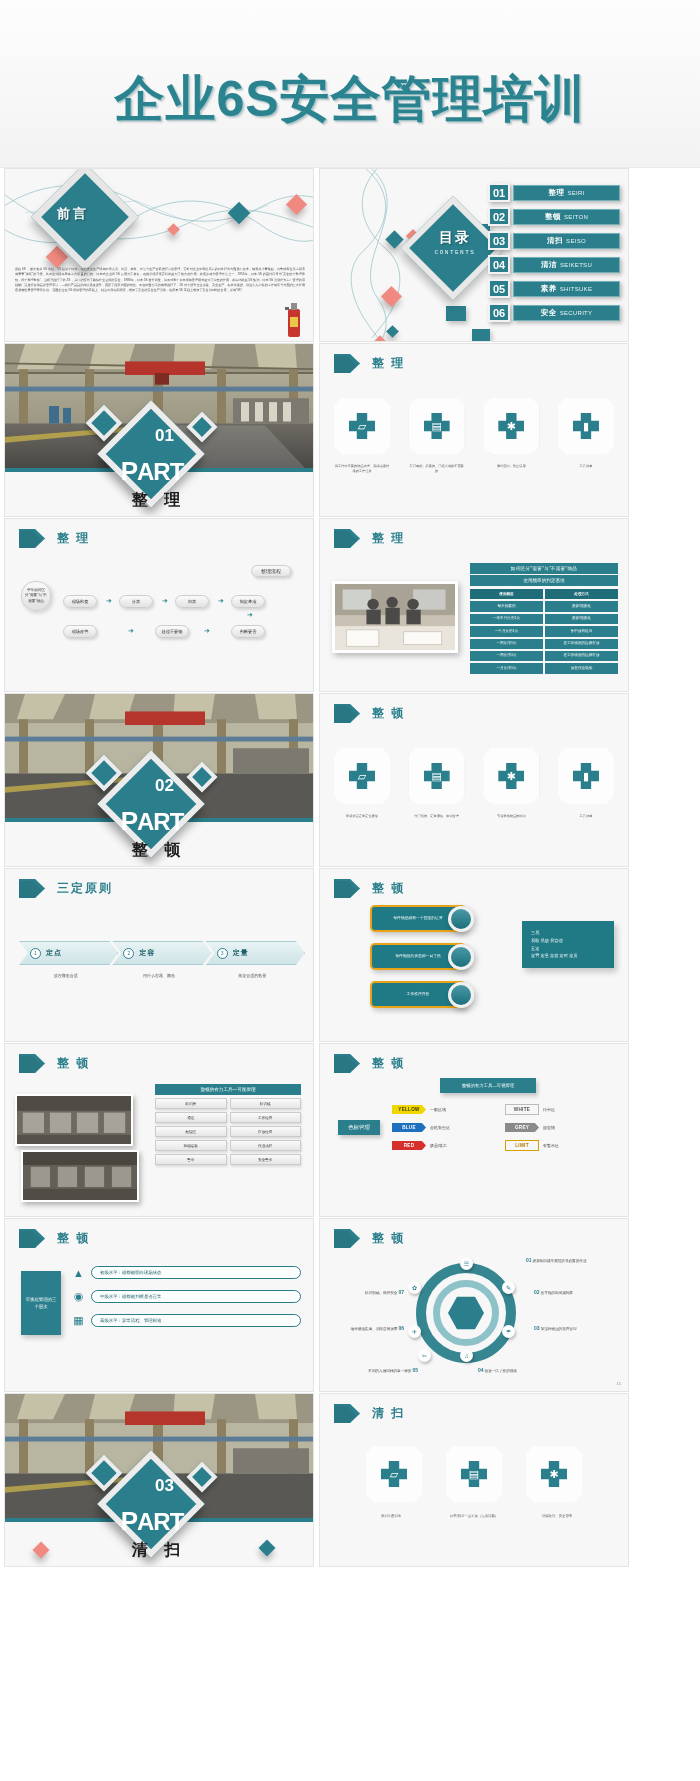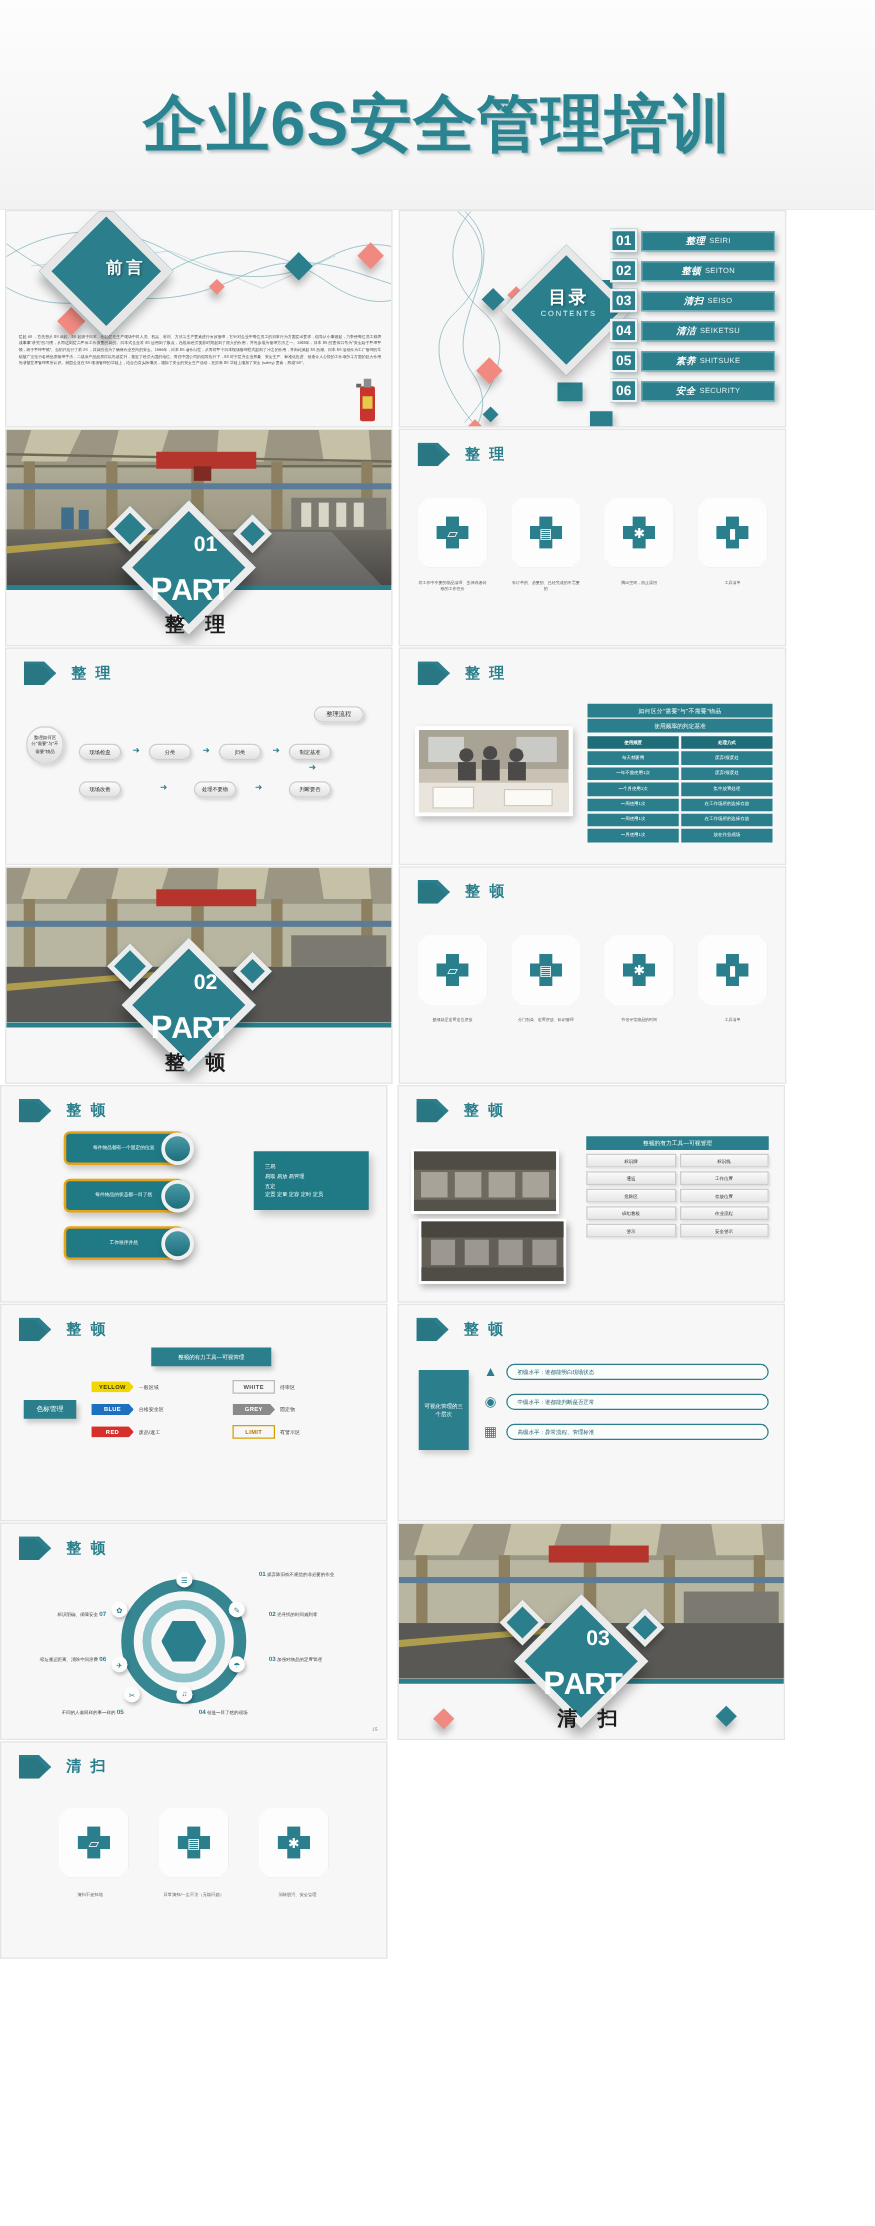"整理" .toc-bar .cn { font-style: italic -> none }
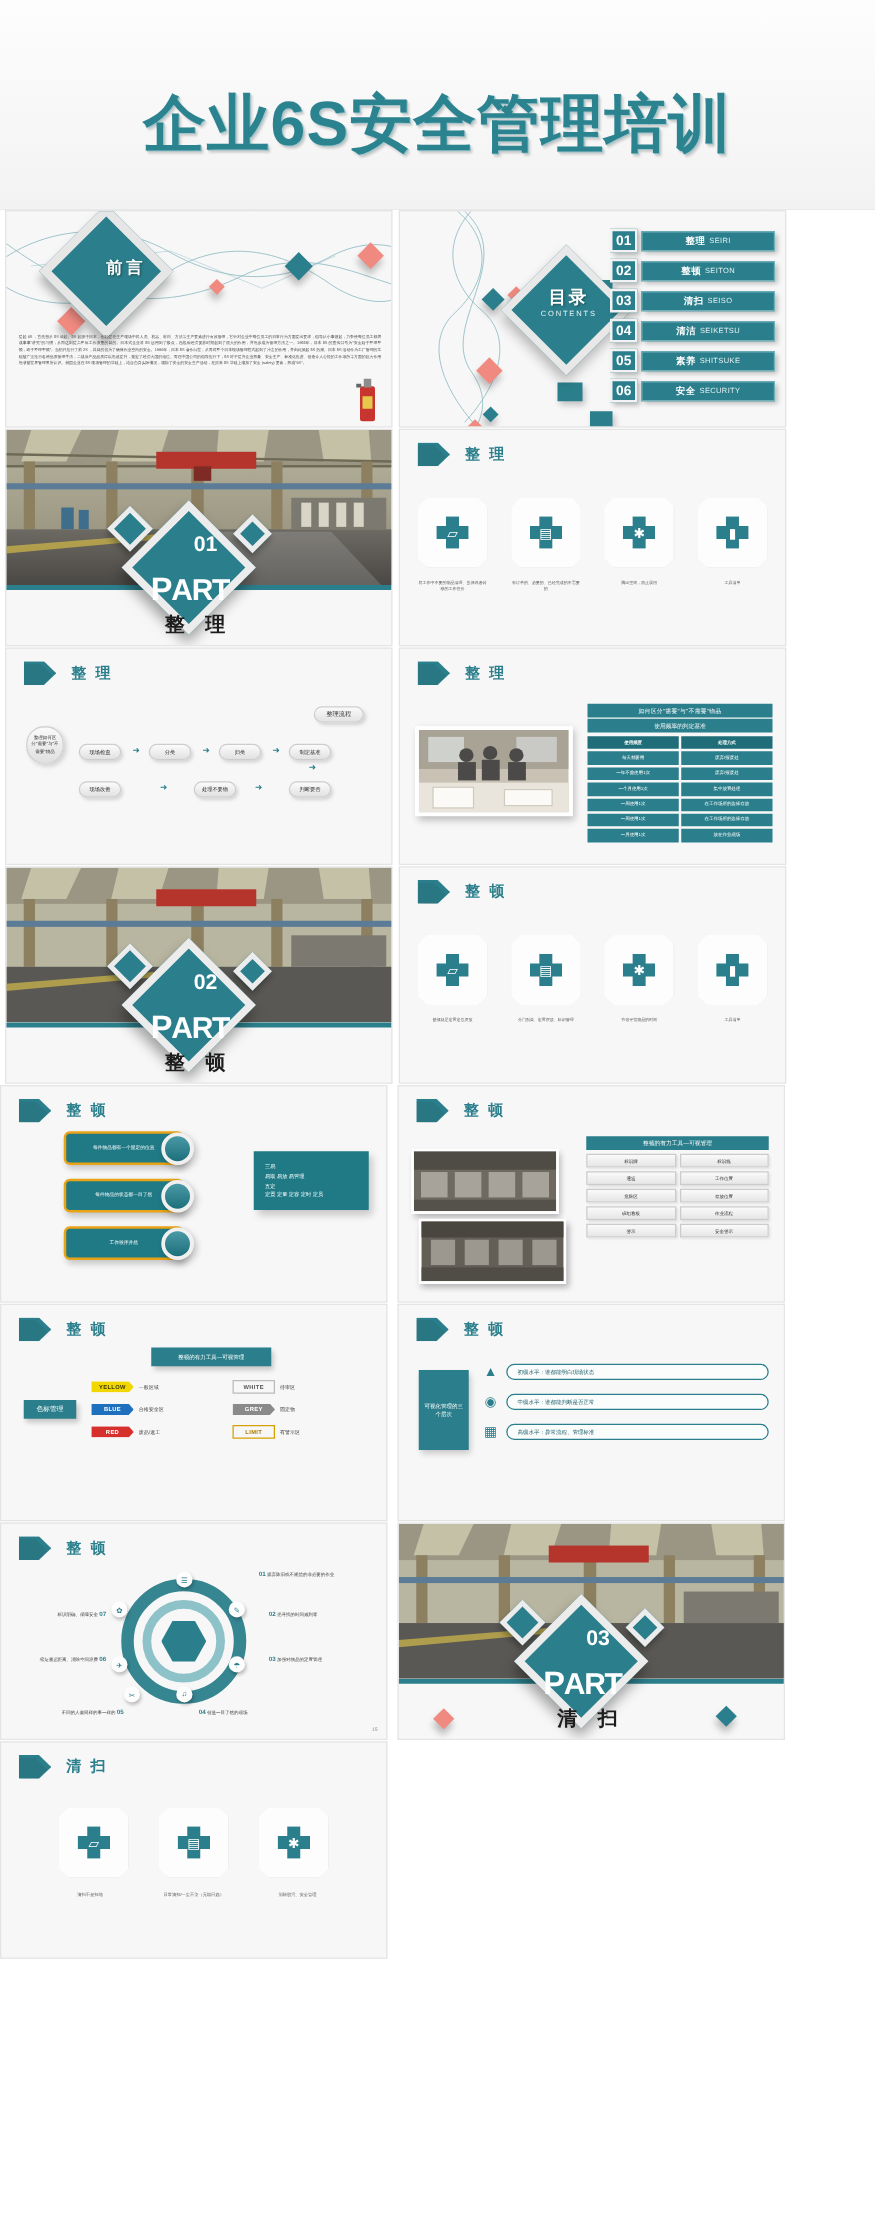"前言" .preface-dia-label { text-align: right -> left }
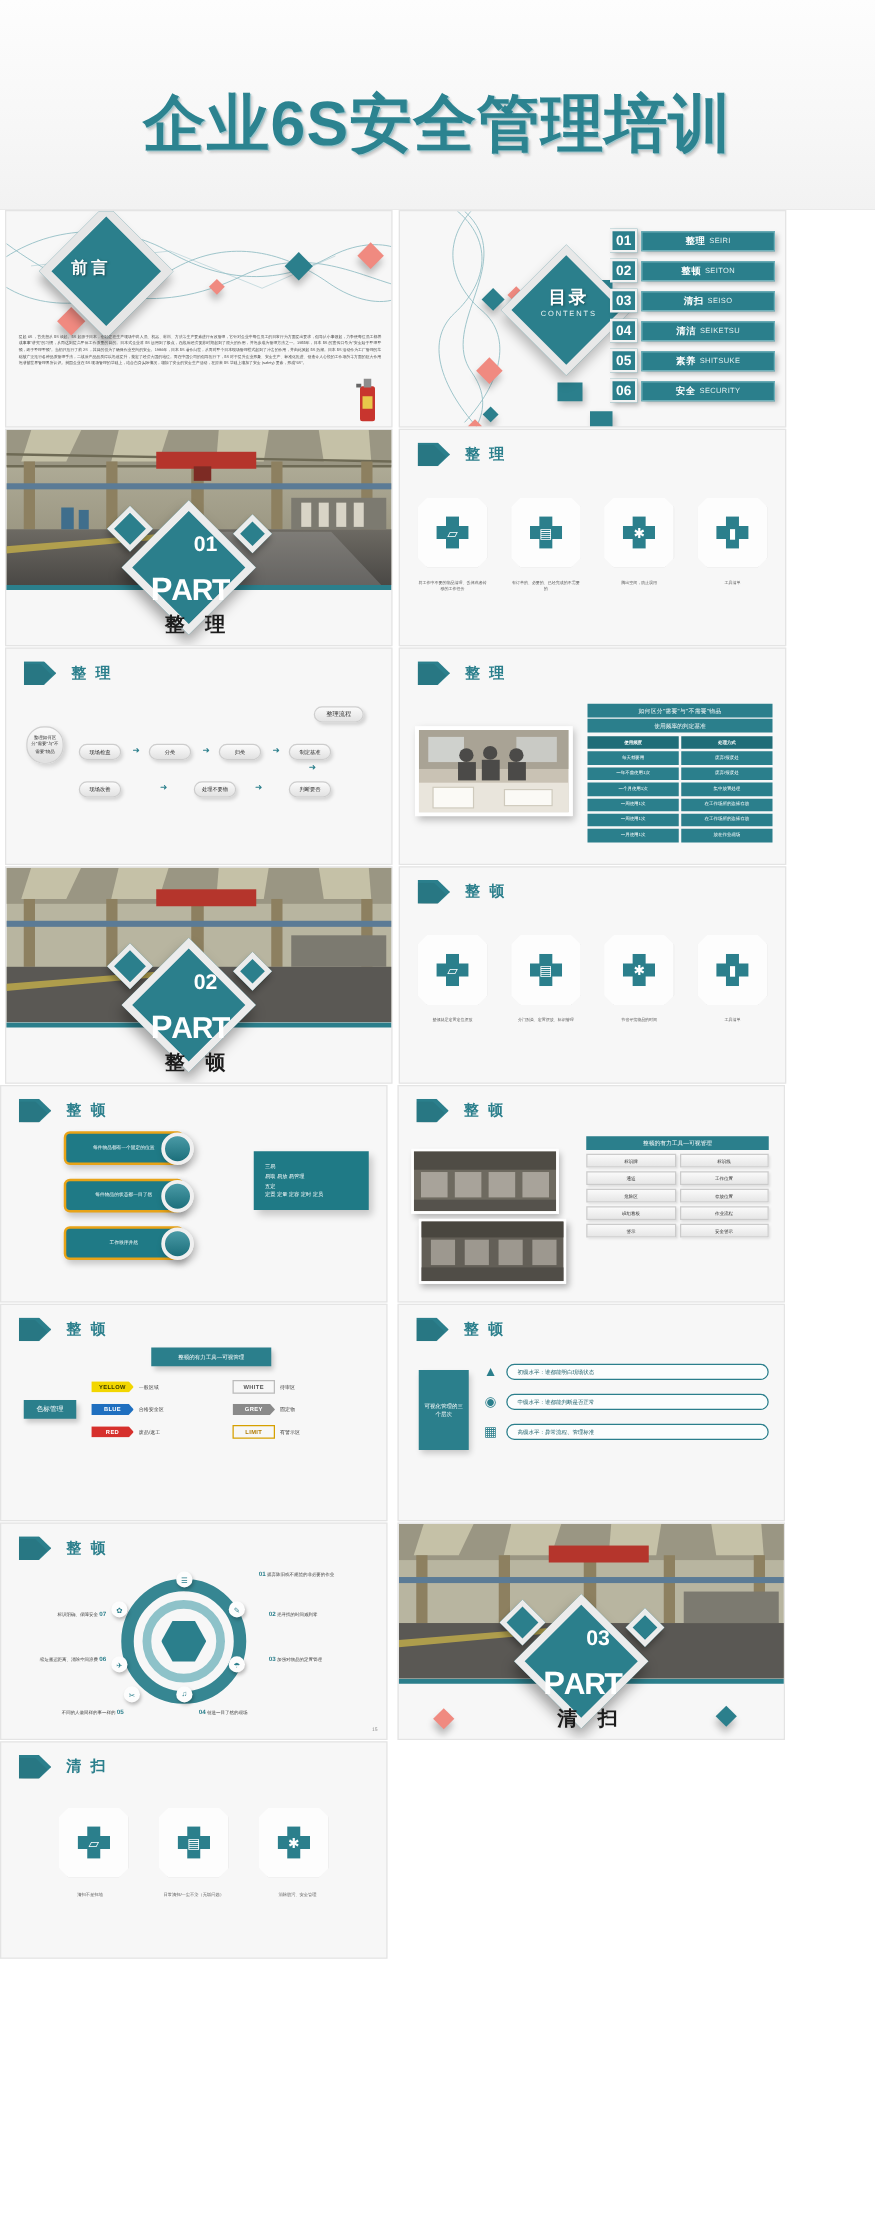"目录" .toc-dia-lbl { font-family: none -> Liberation Mono, monospace }
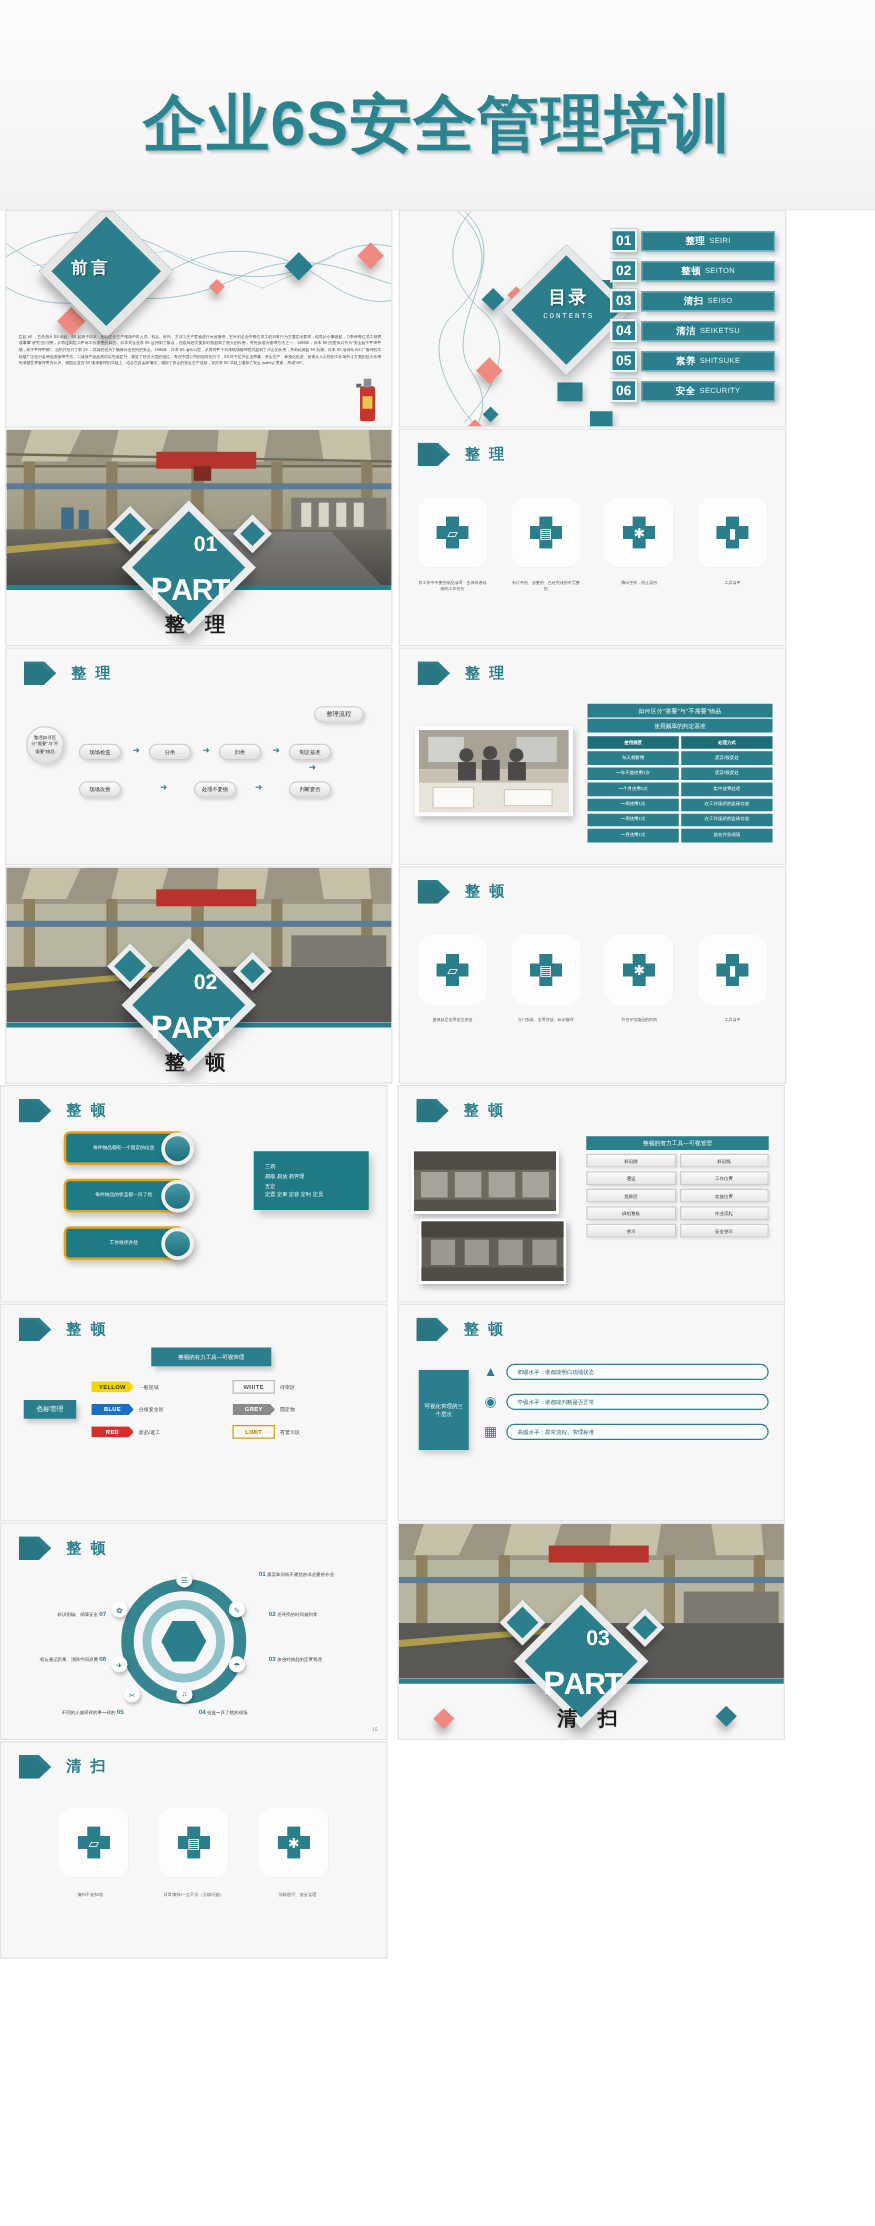"三定原则" div.slide { html: none -> <div> <div> <div></div> <div>三定原则</div> </div> <div> <div> <div>1</div> <div>定点</div> </div> <div> <div>2</div> <div>定容</div> </div> <div> <div>3</div> <div>定量</div> </div> </div> <div> <div>放在哪里合适</div> <div>用什么容器、颜色</div> <div>规定合适的数量</div> </div> </div> }
